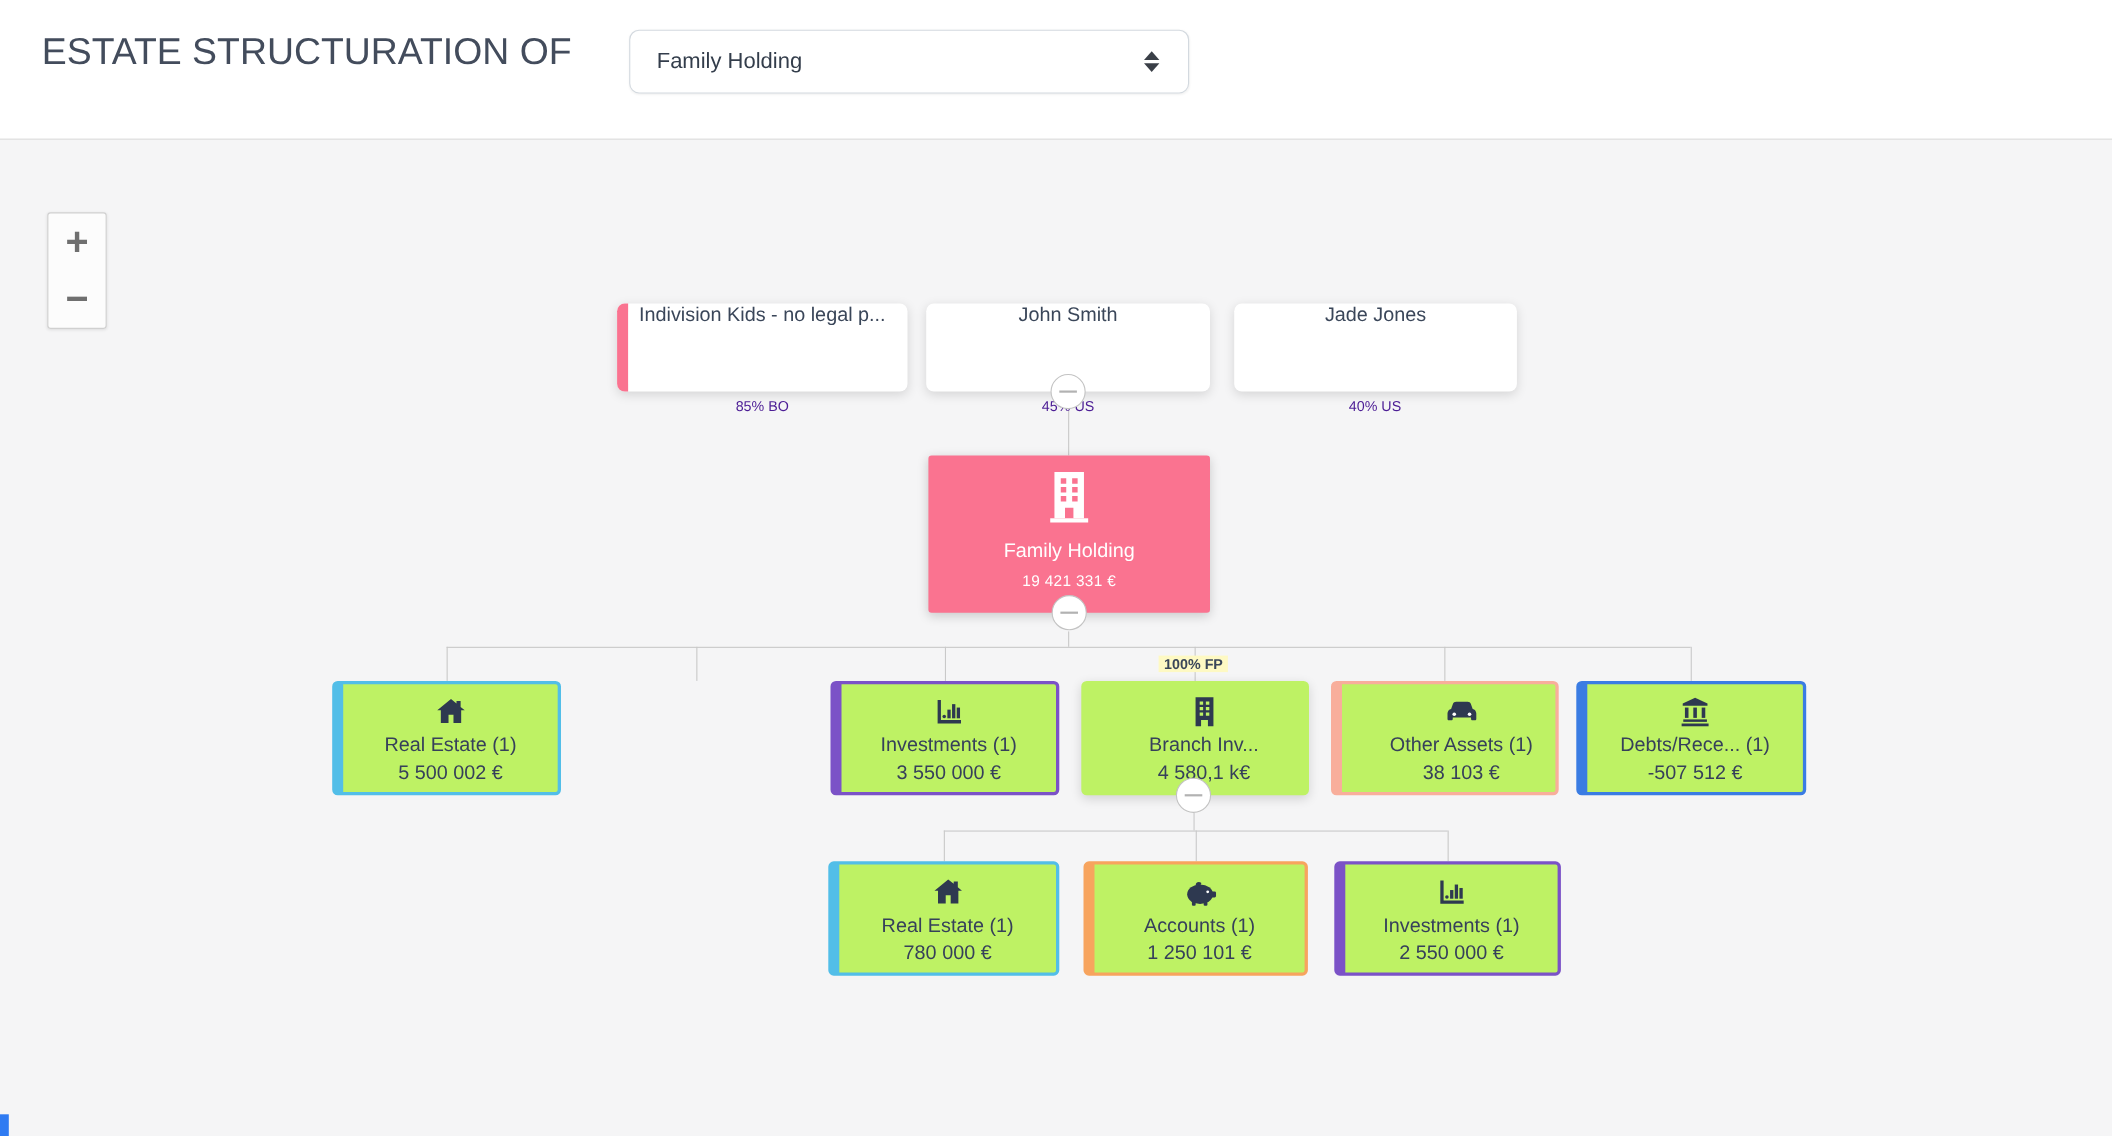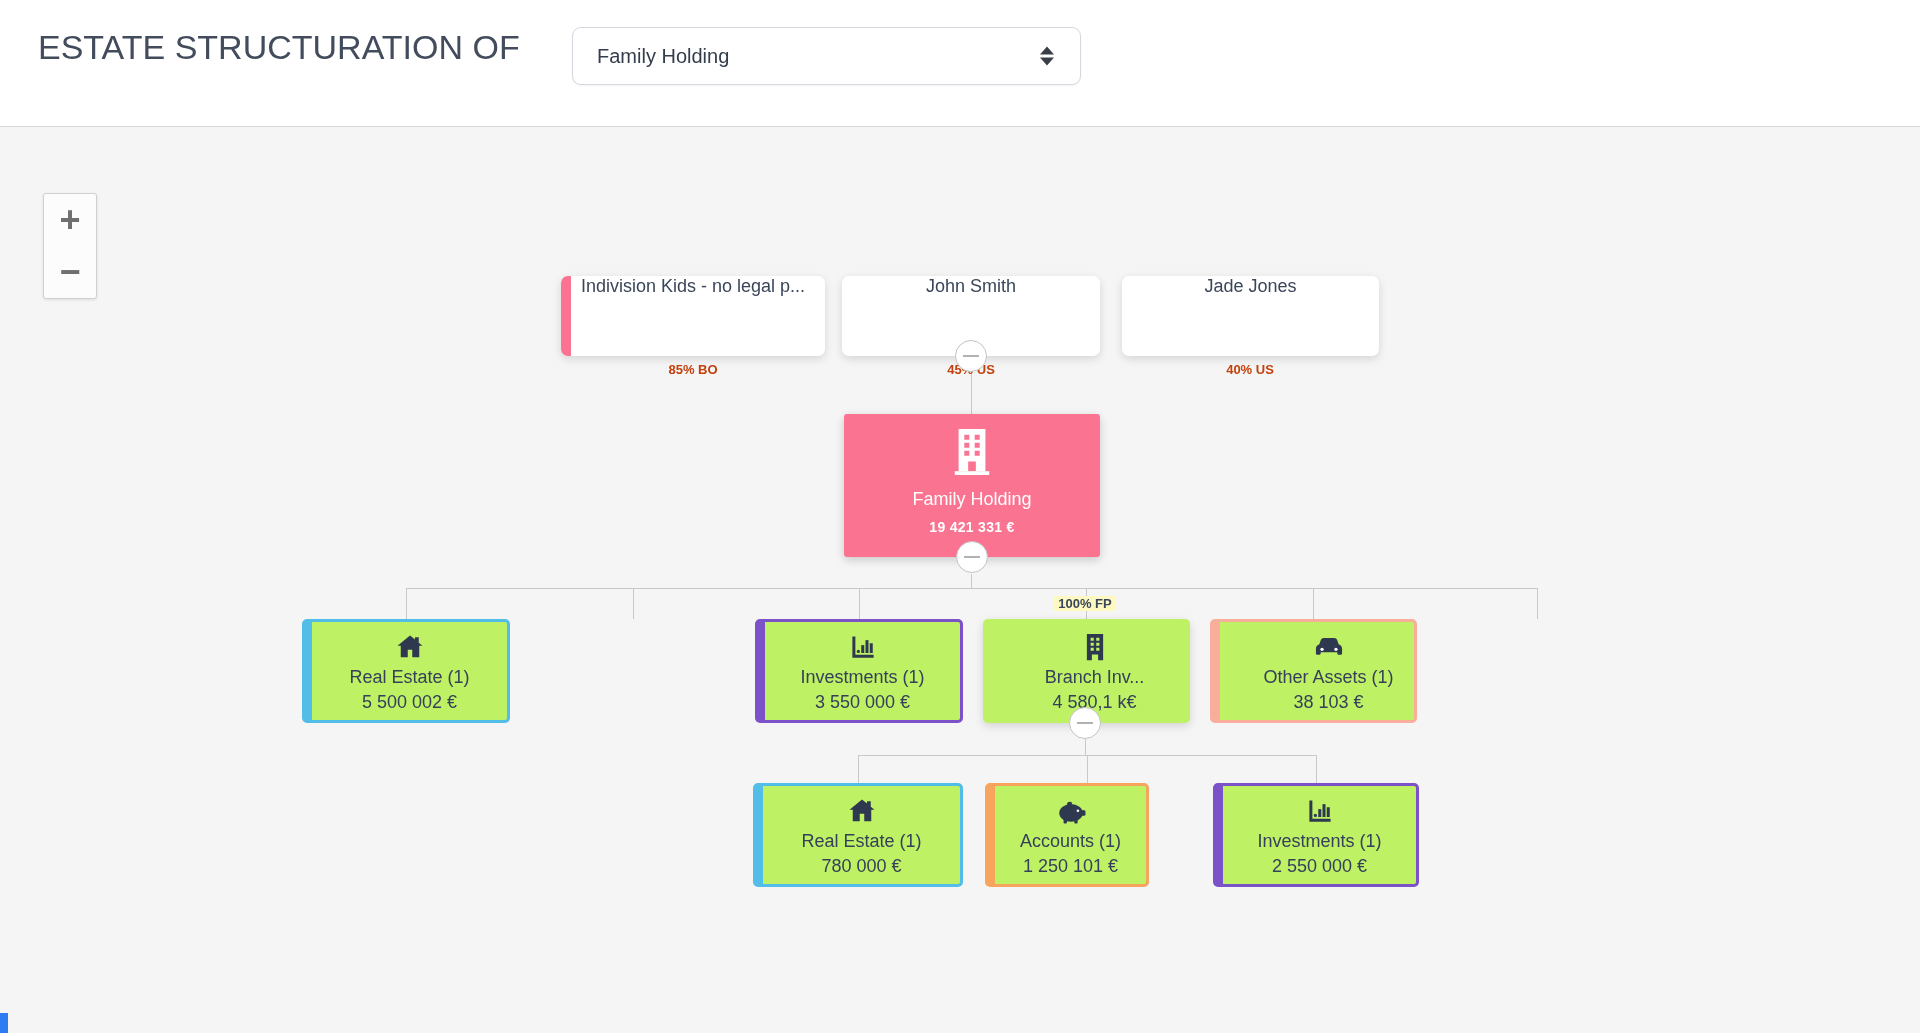"85% BO" .share-label { color: #c2410c -> #4c1d95; font-weight: bold -> normal }
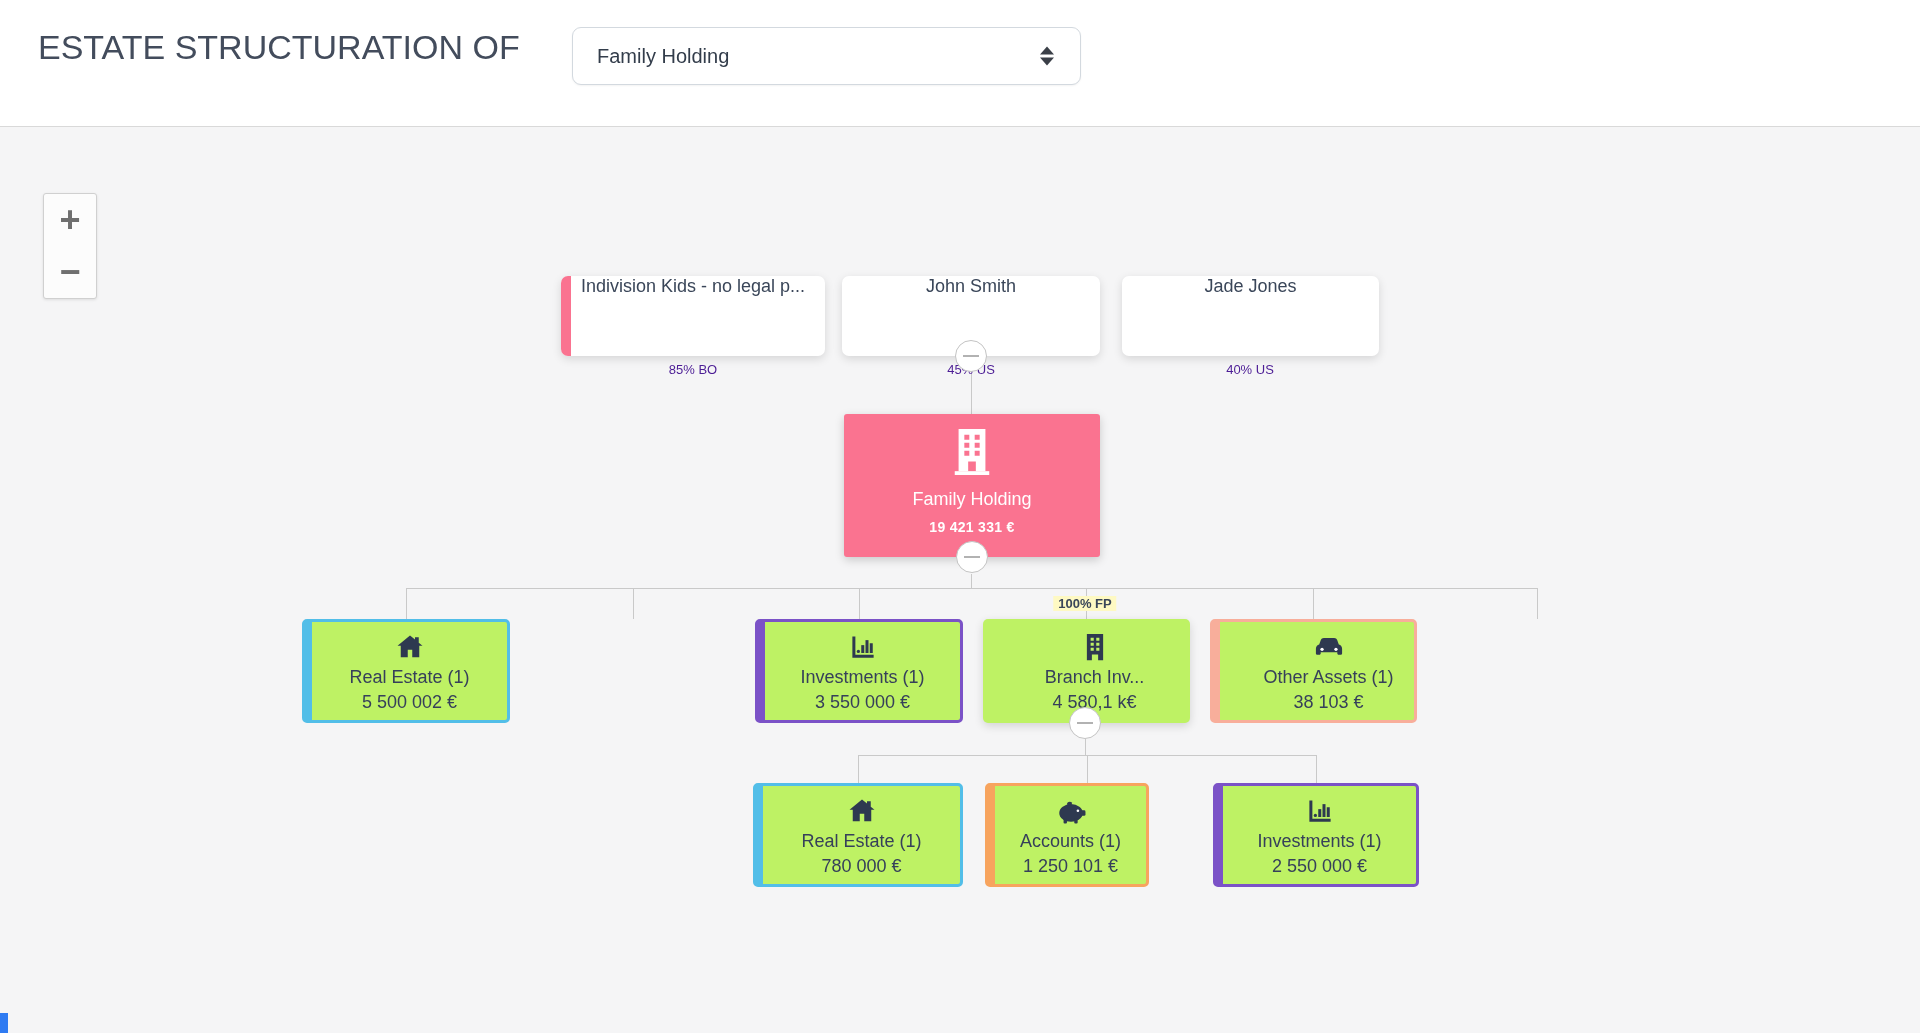"19 421 331 €" .root-value { font-weight: bold -> normal }
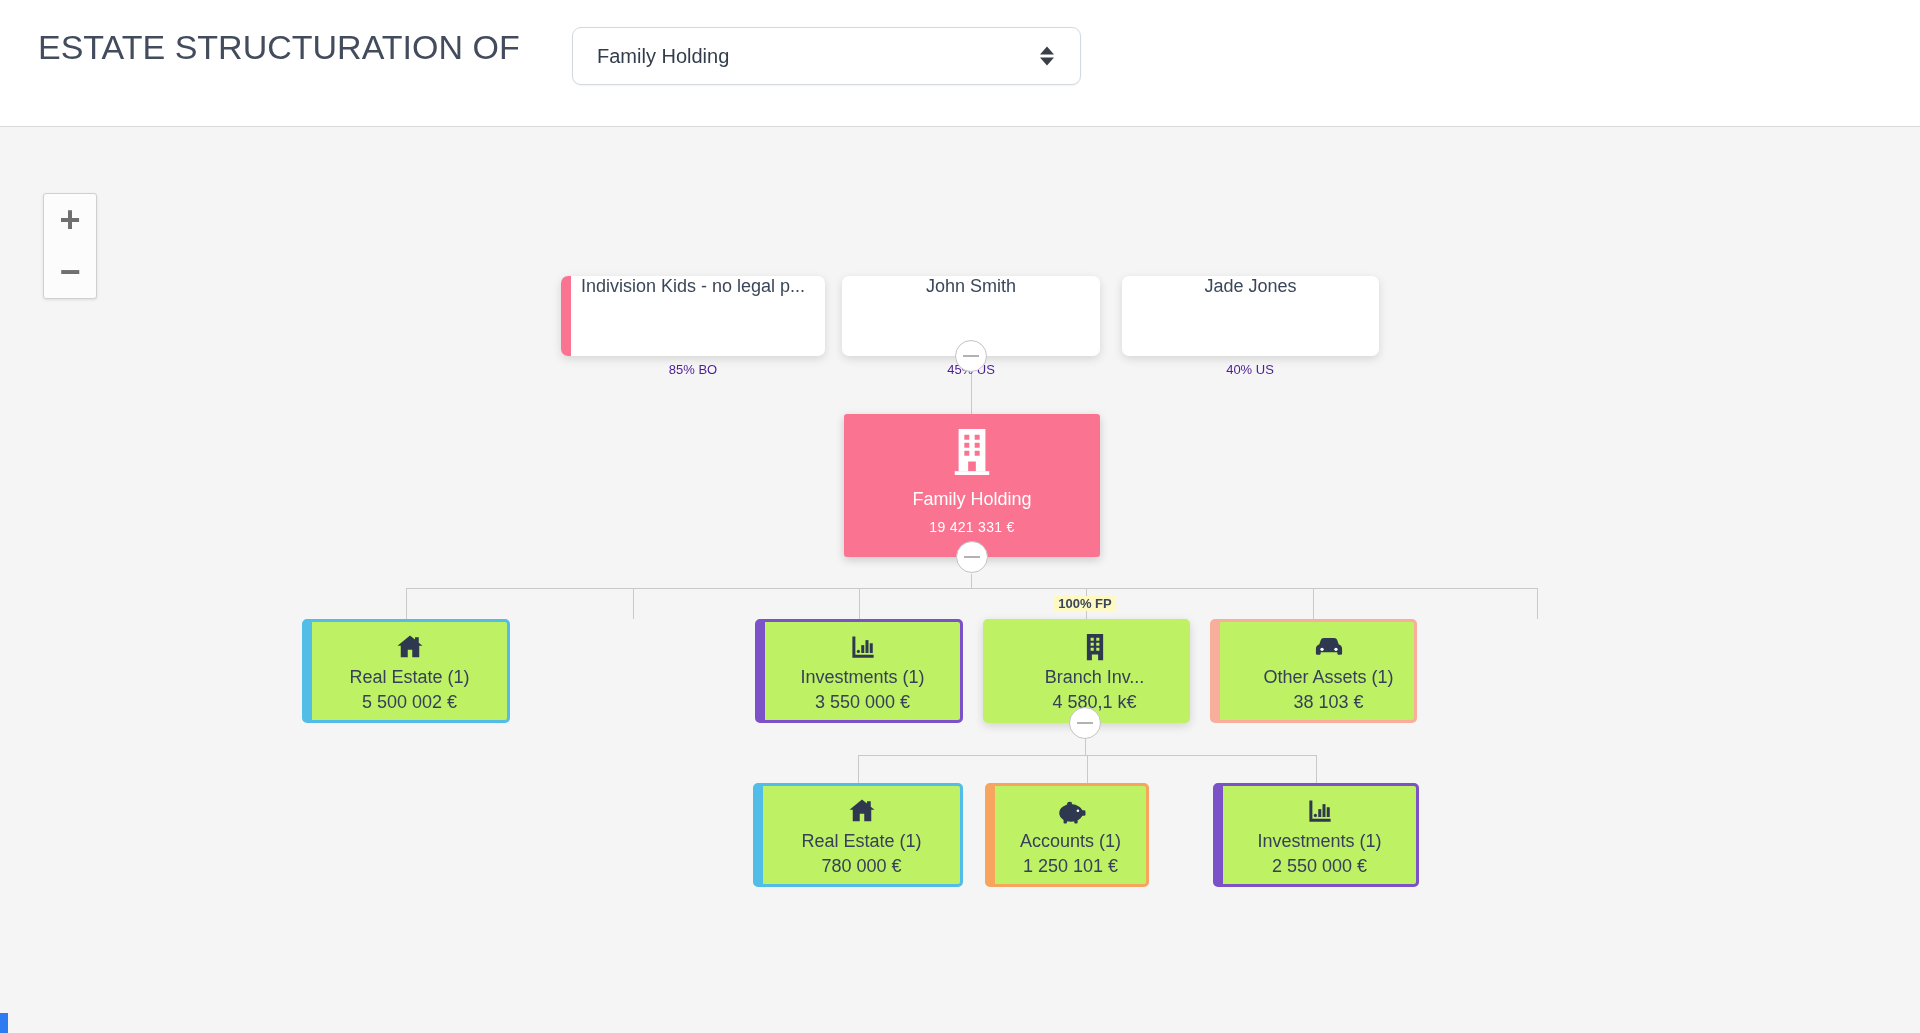"Debts/Rece... (1)" div.asset-card { html: none -> <div> <span> <svg> <path></path> <rect></rect> <rect></rect> <rect></rect> <rect></rect> <rect></rect> </svg> </span> <span>Debts/Rece... (1)</span> <span>-507 512 €</span> </div> }
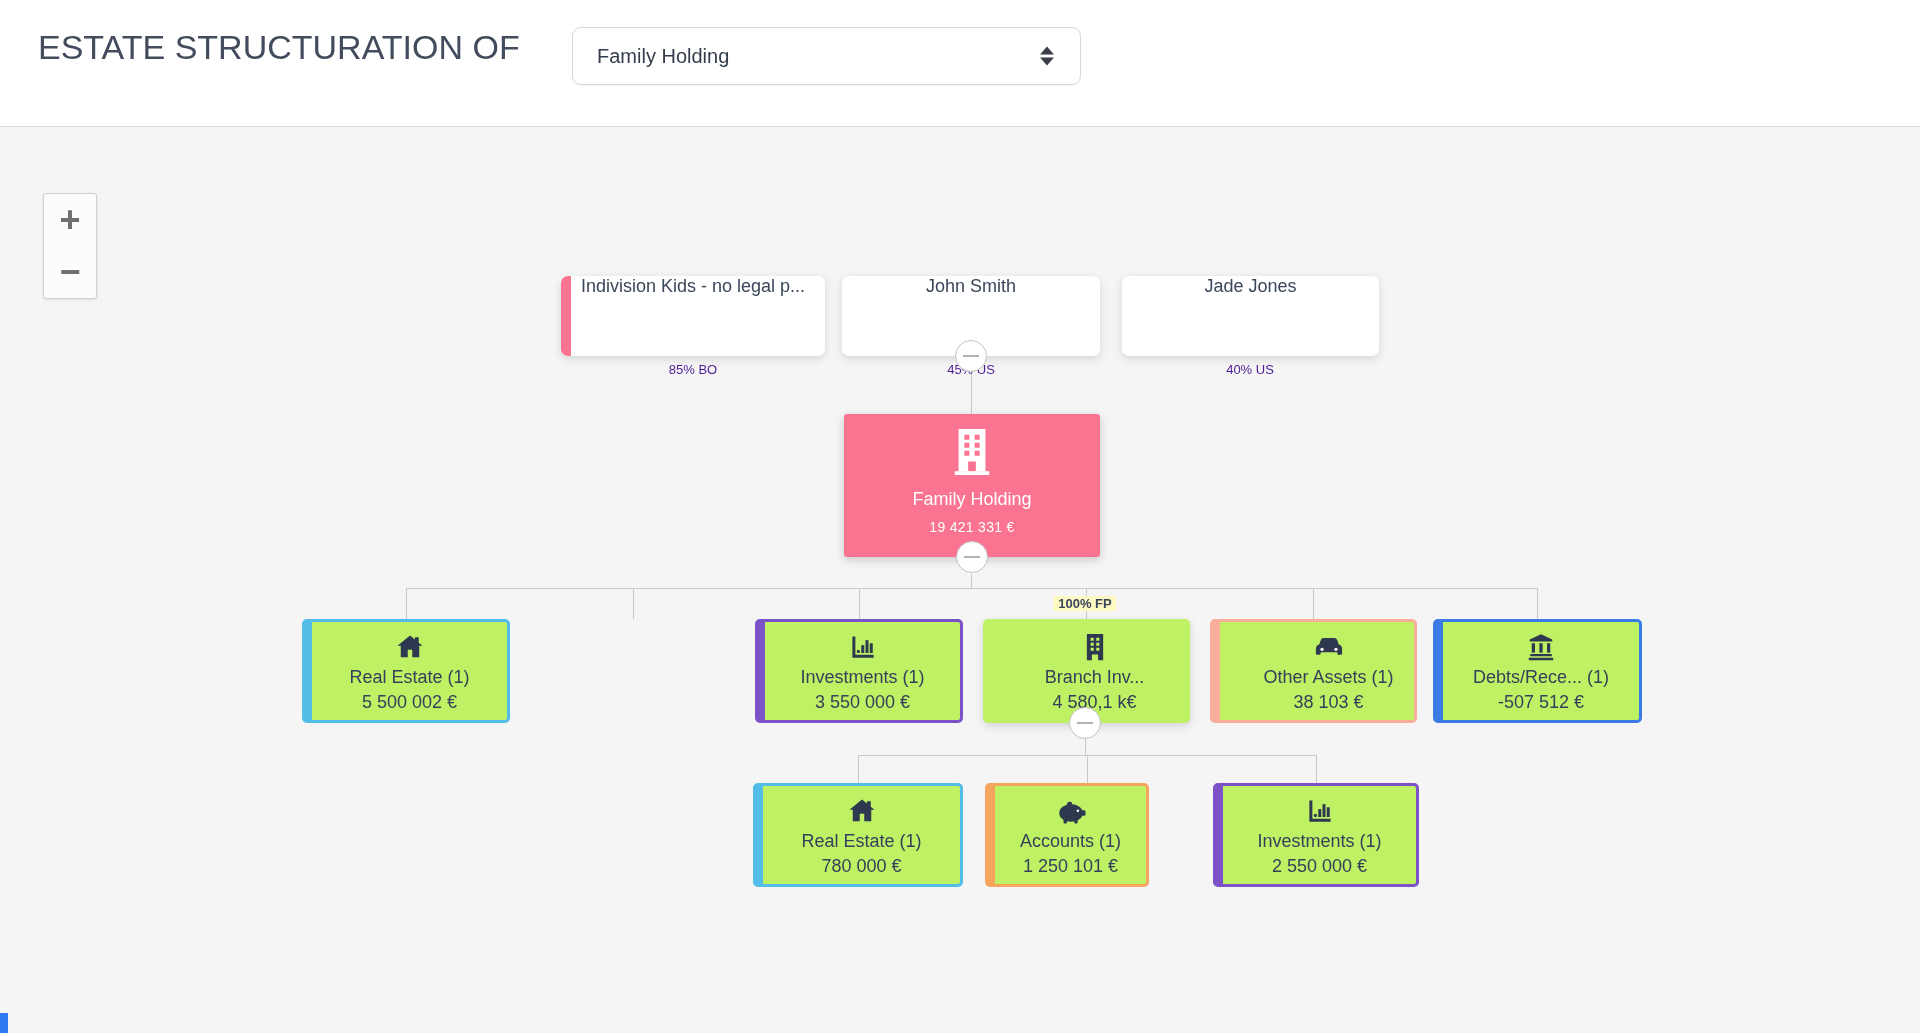"Accounts (1)" div.asset-card { width: 164px -> 204px }
